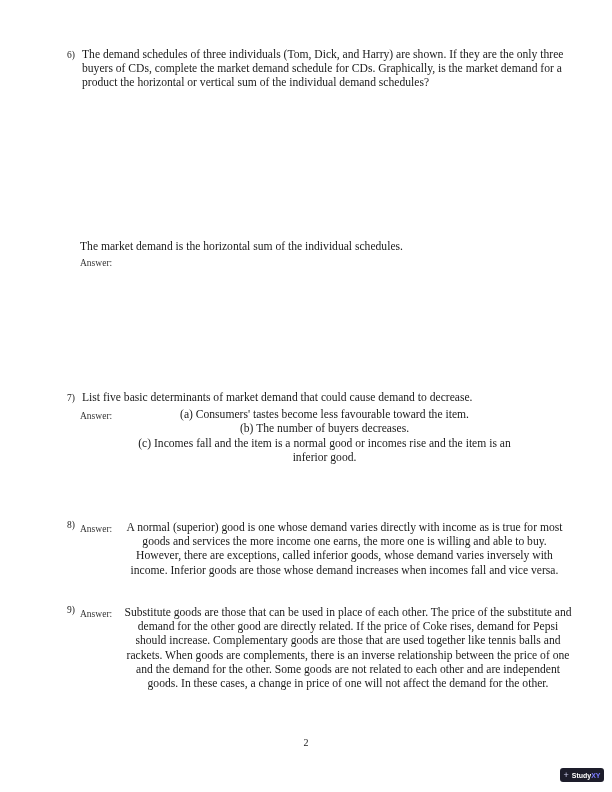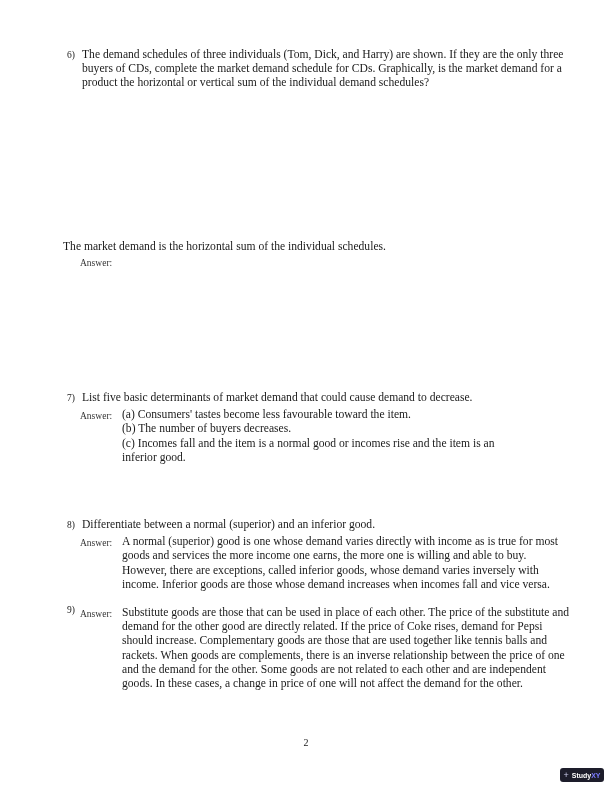"The market demand is the" .plain { left: 63px -> 80px }
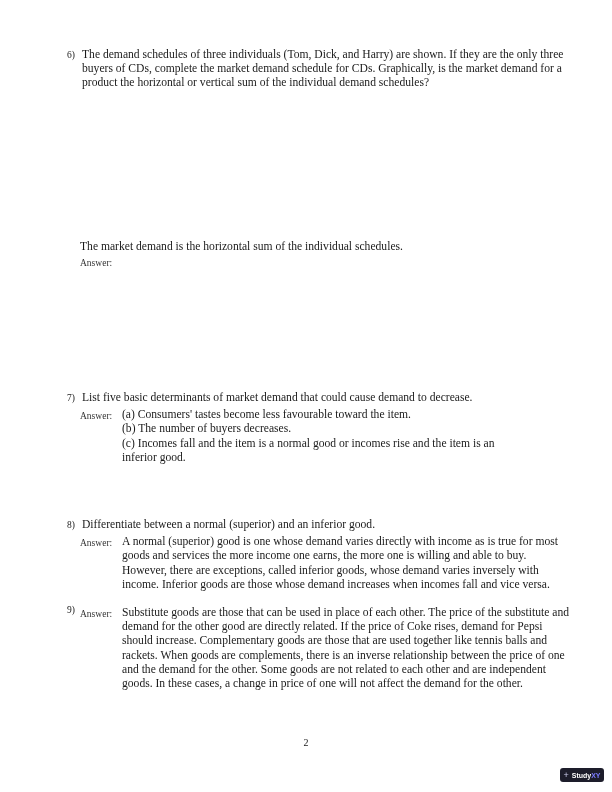"(a) Consumers' tastes become less" .ans .atext { text-align: none -> center }
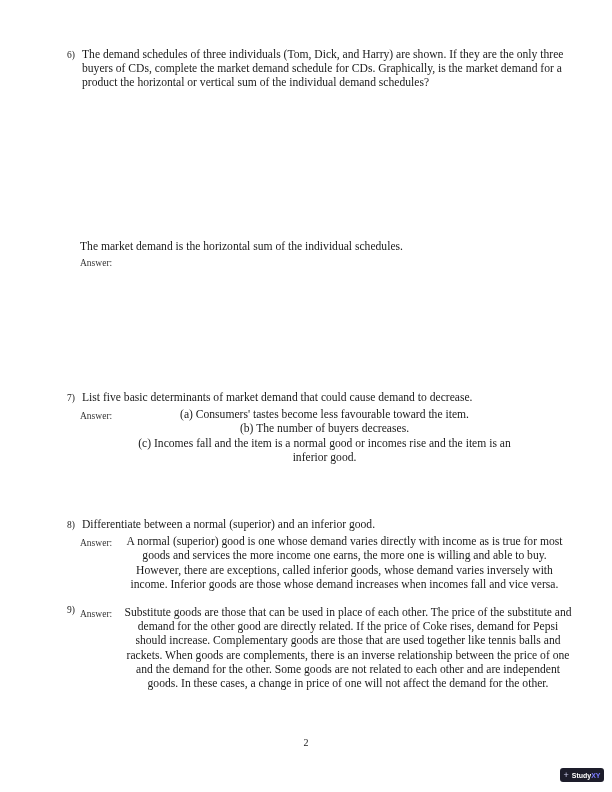"Differentiate between a normal" div.qtext { html: <div>Differentiate between a normal (superior) and an inferior good.</div> -> none }
